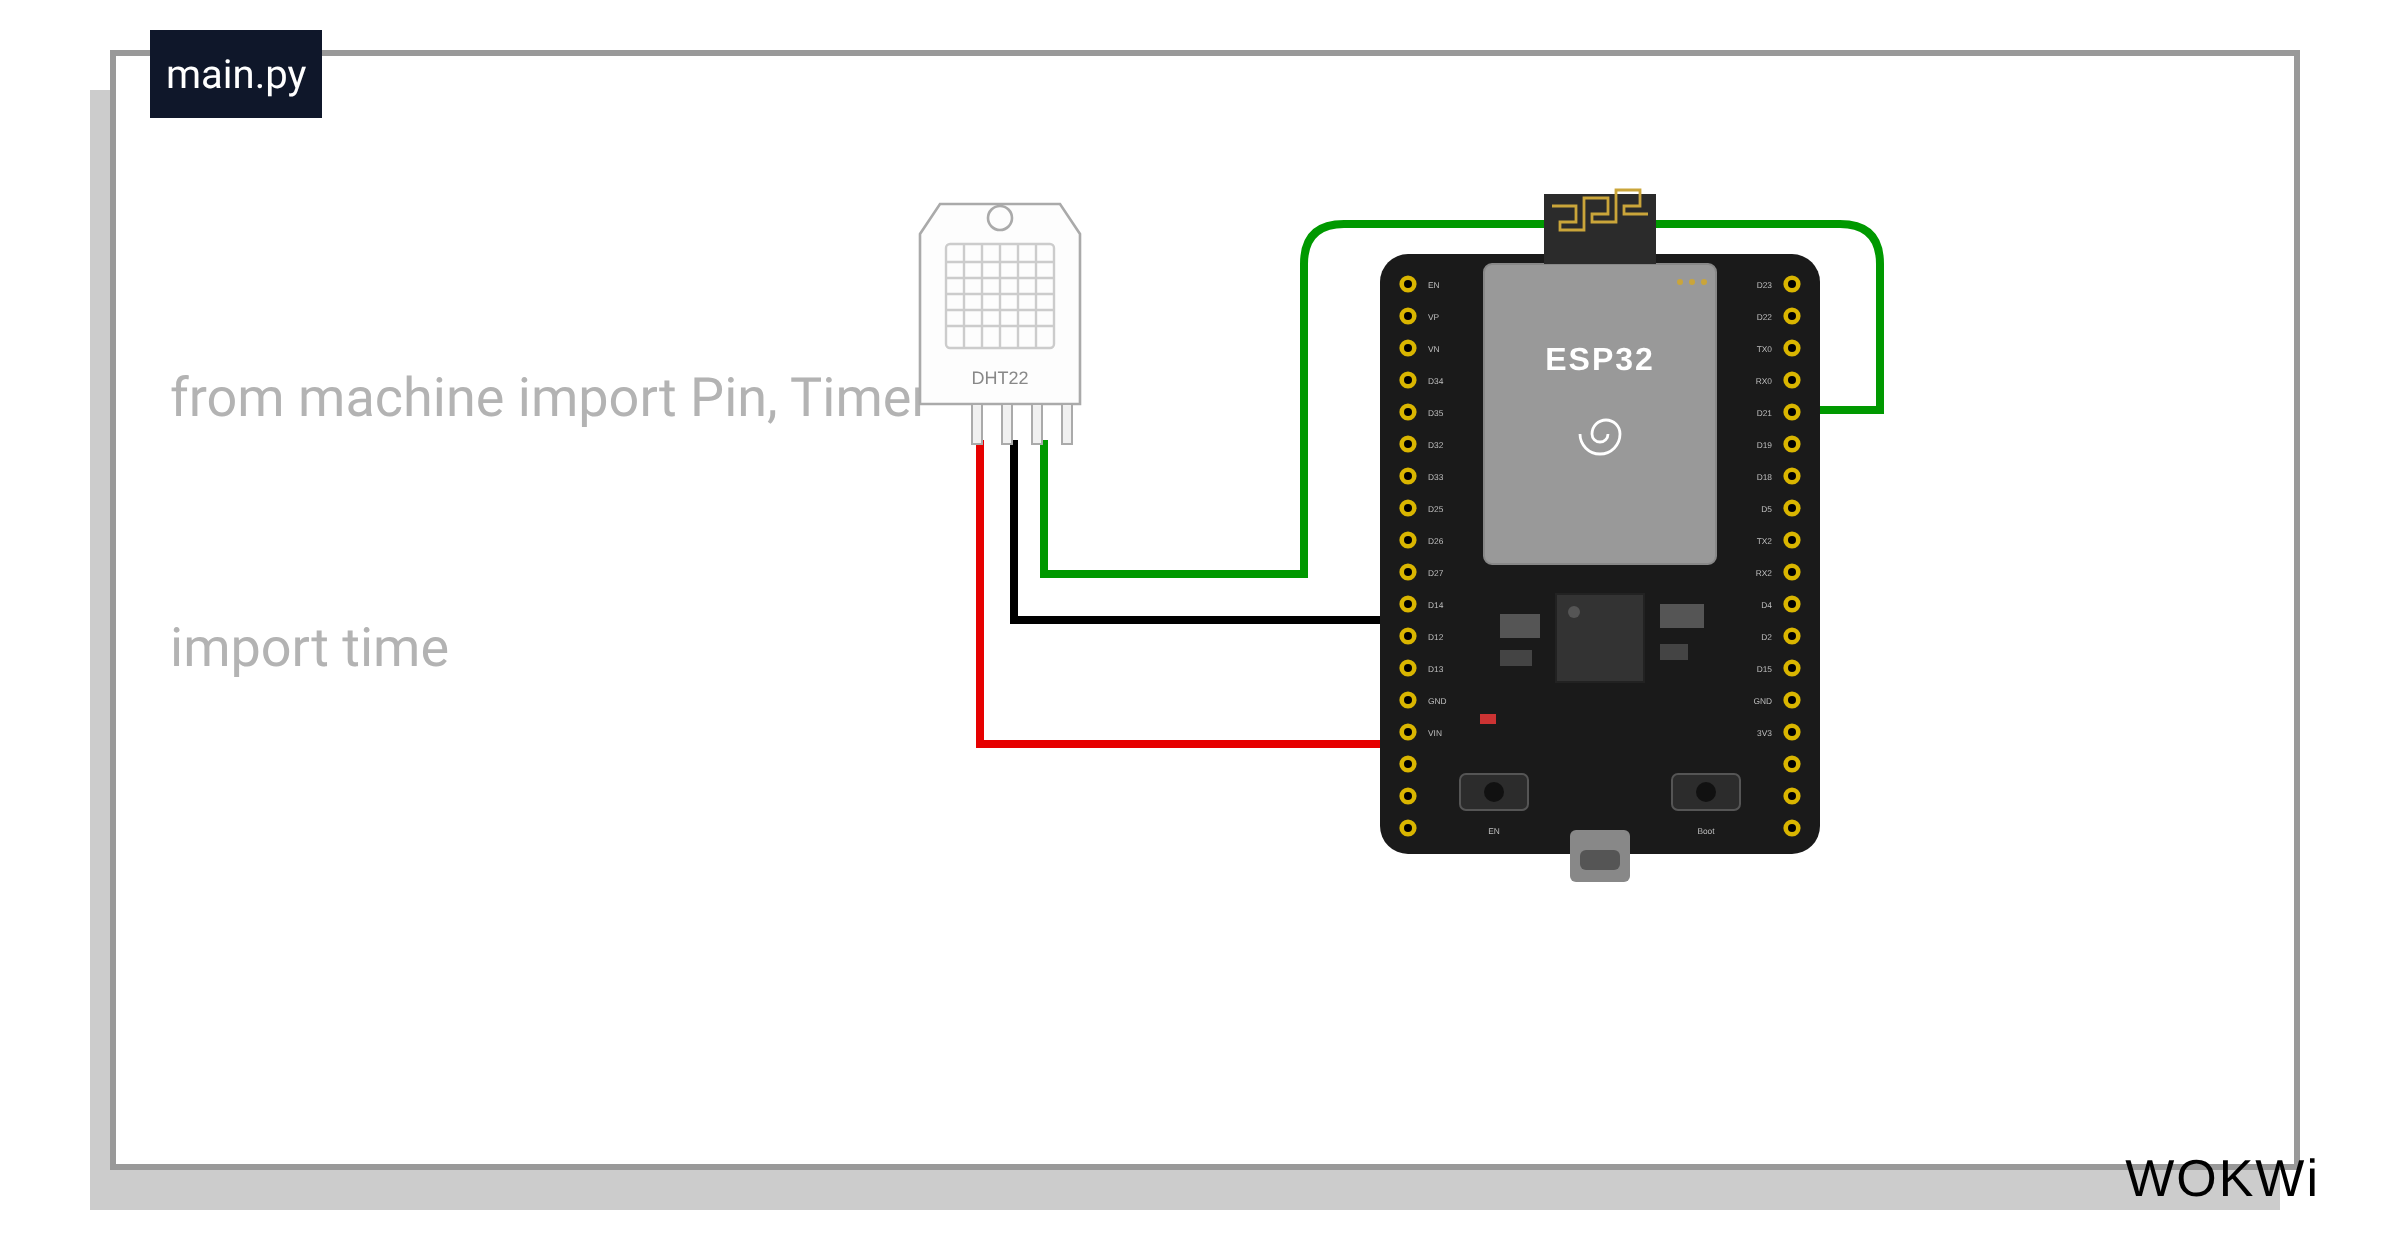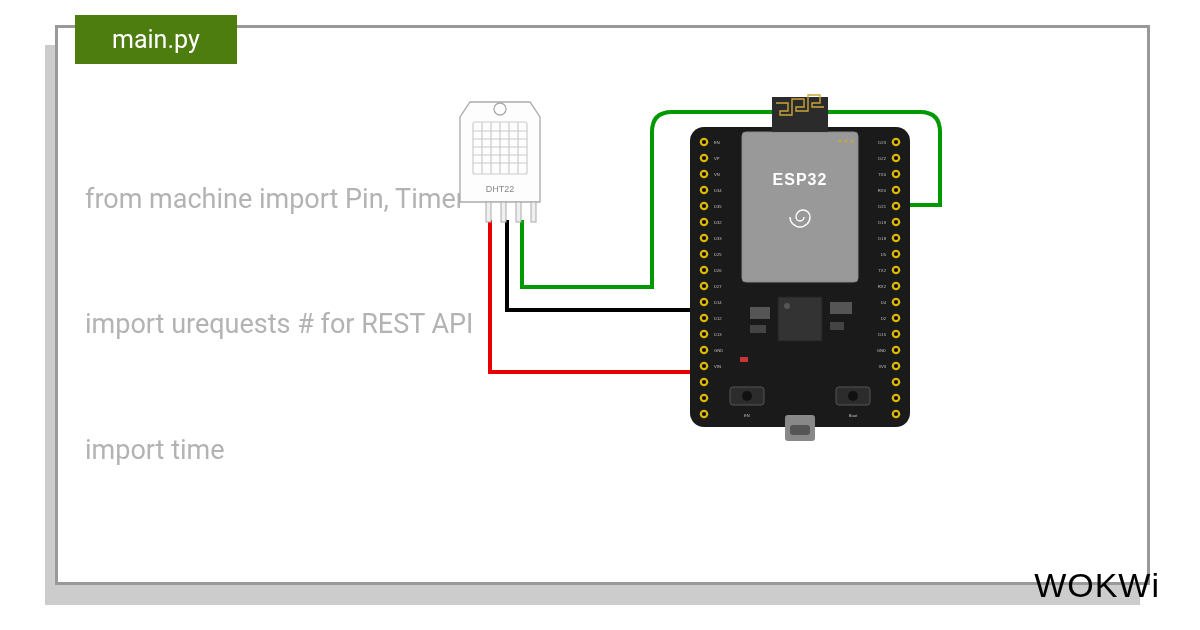"main.py" .tab { background: #4d7c0f -> #0f172a; font-size: 25px -> 20px; padding: 10px 37px -> 10px 8px }
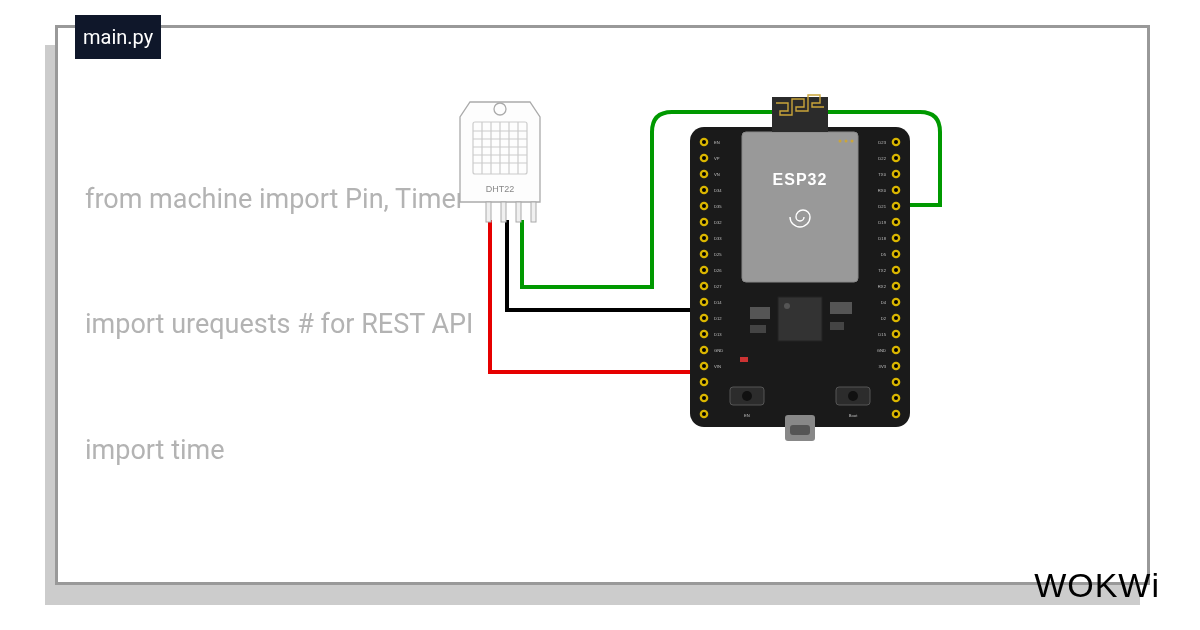"import urequests # for REST" div { html: <div>import urequests # for REST API</div> -> none }
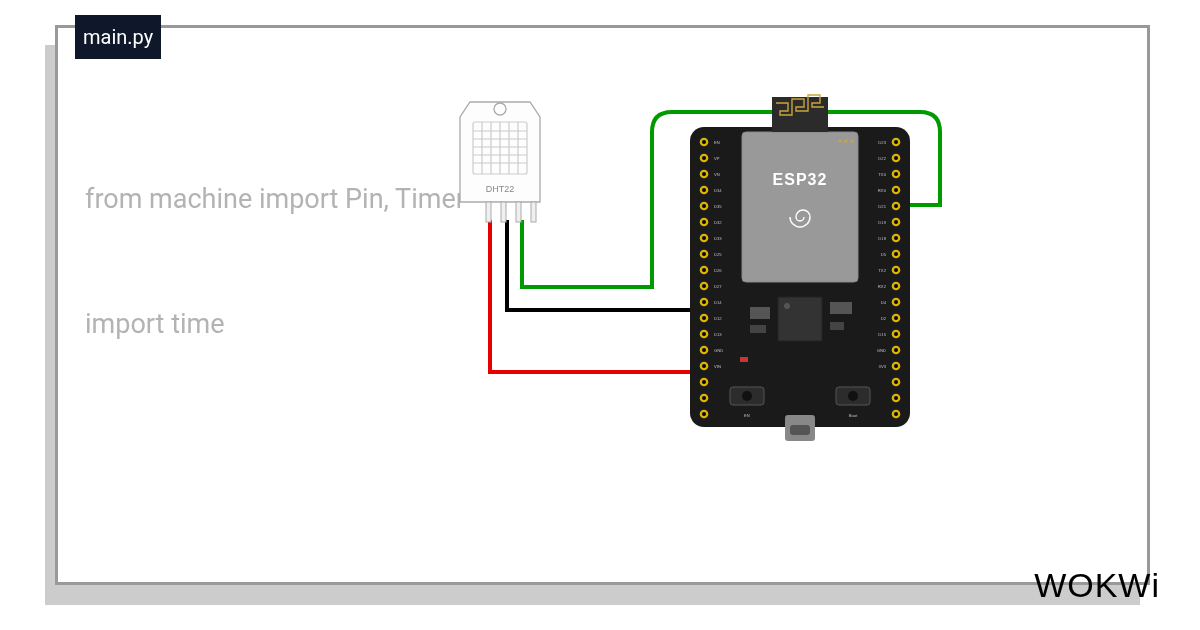"WOKWi" .wokwi { font-size: 34px -> 26px }
